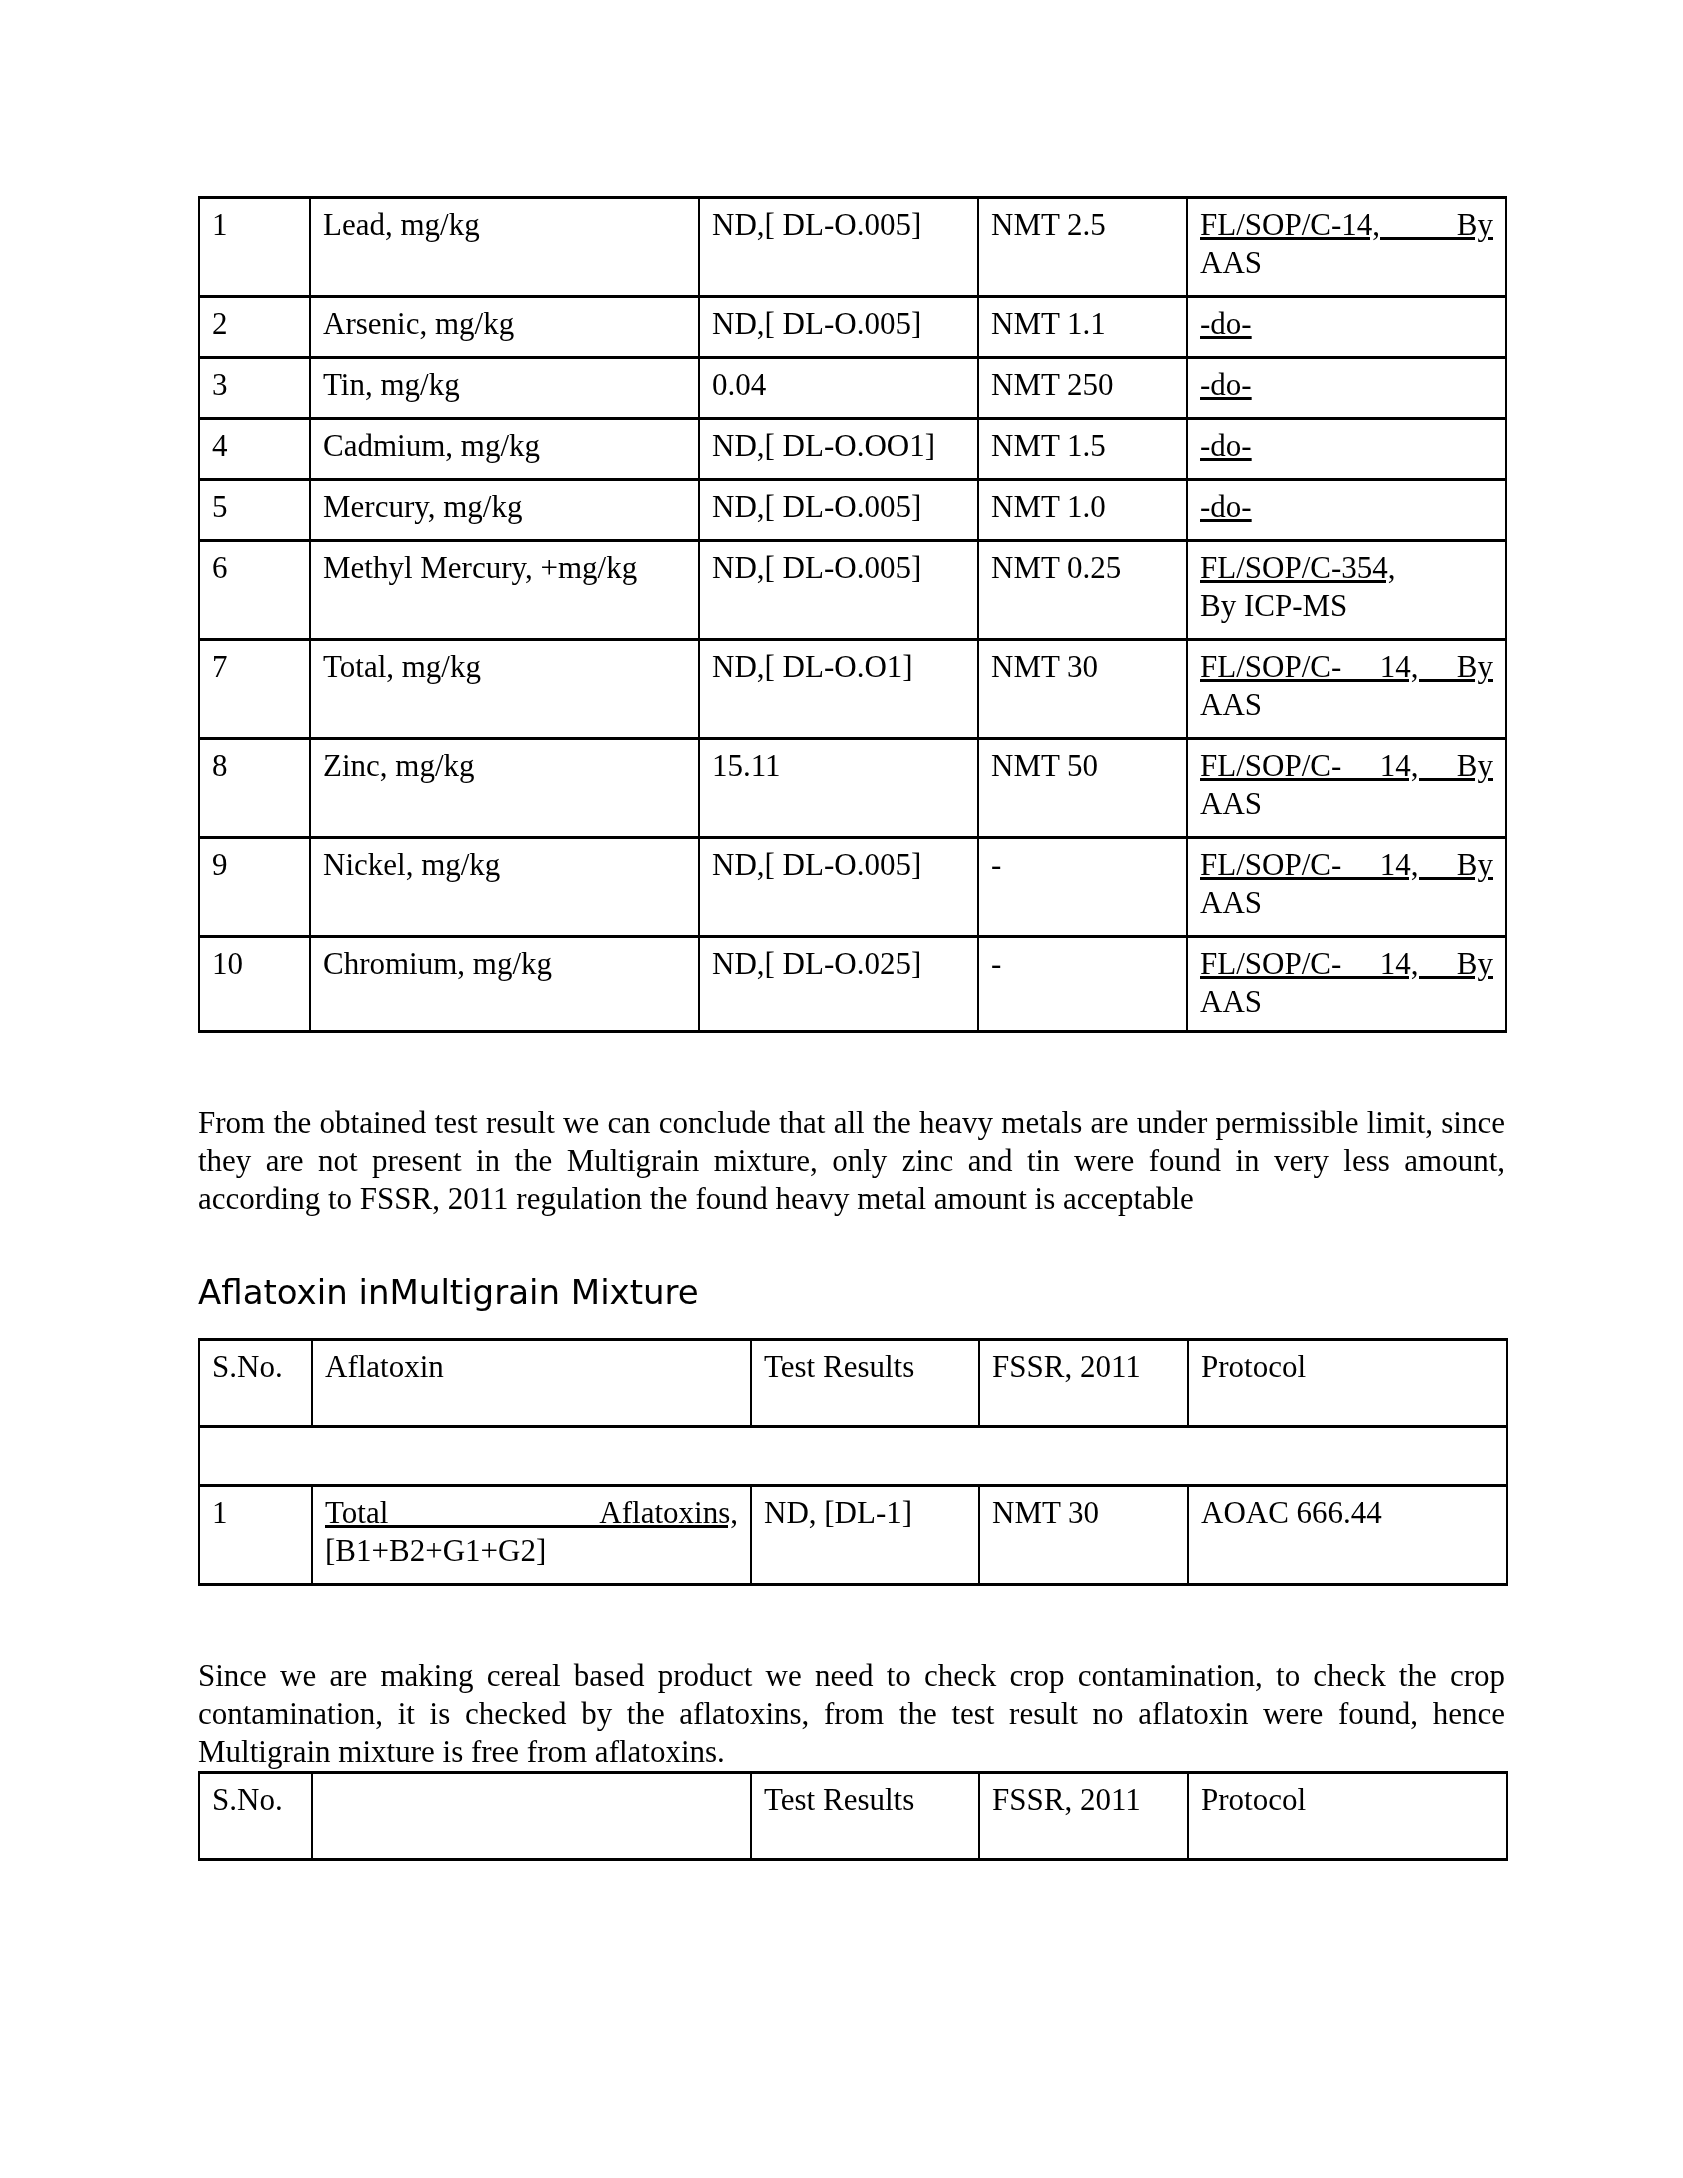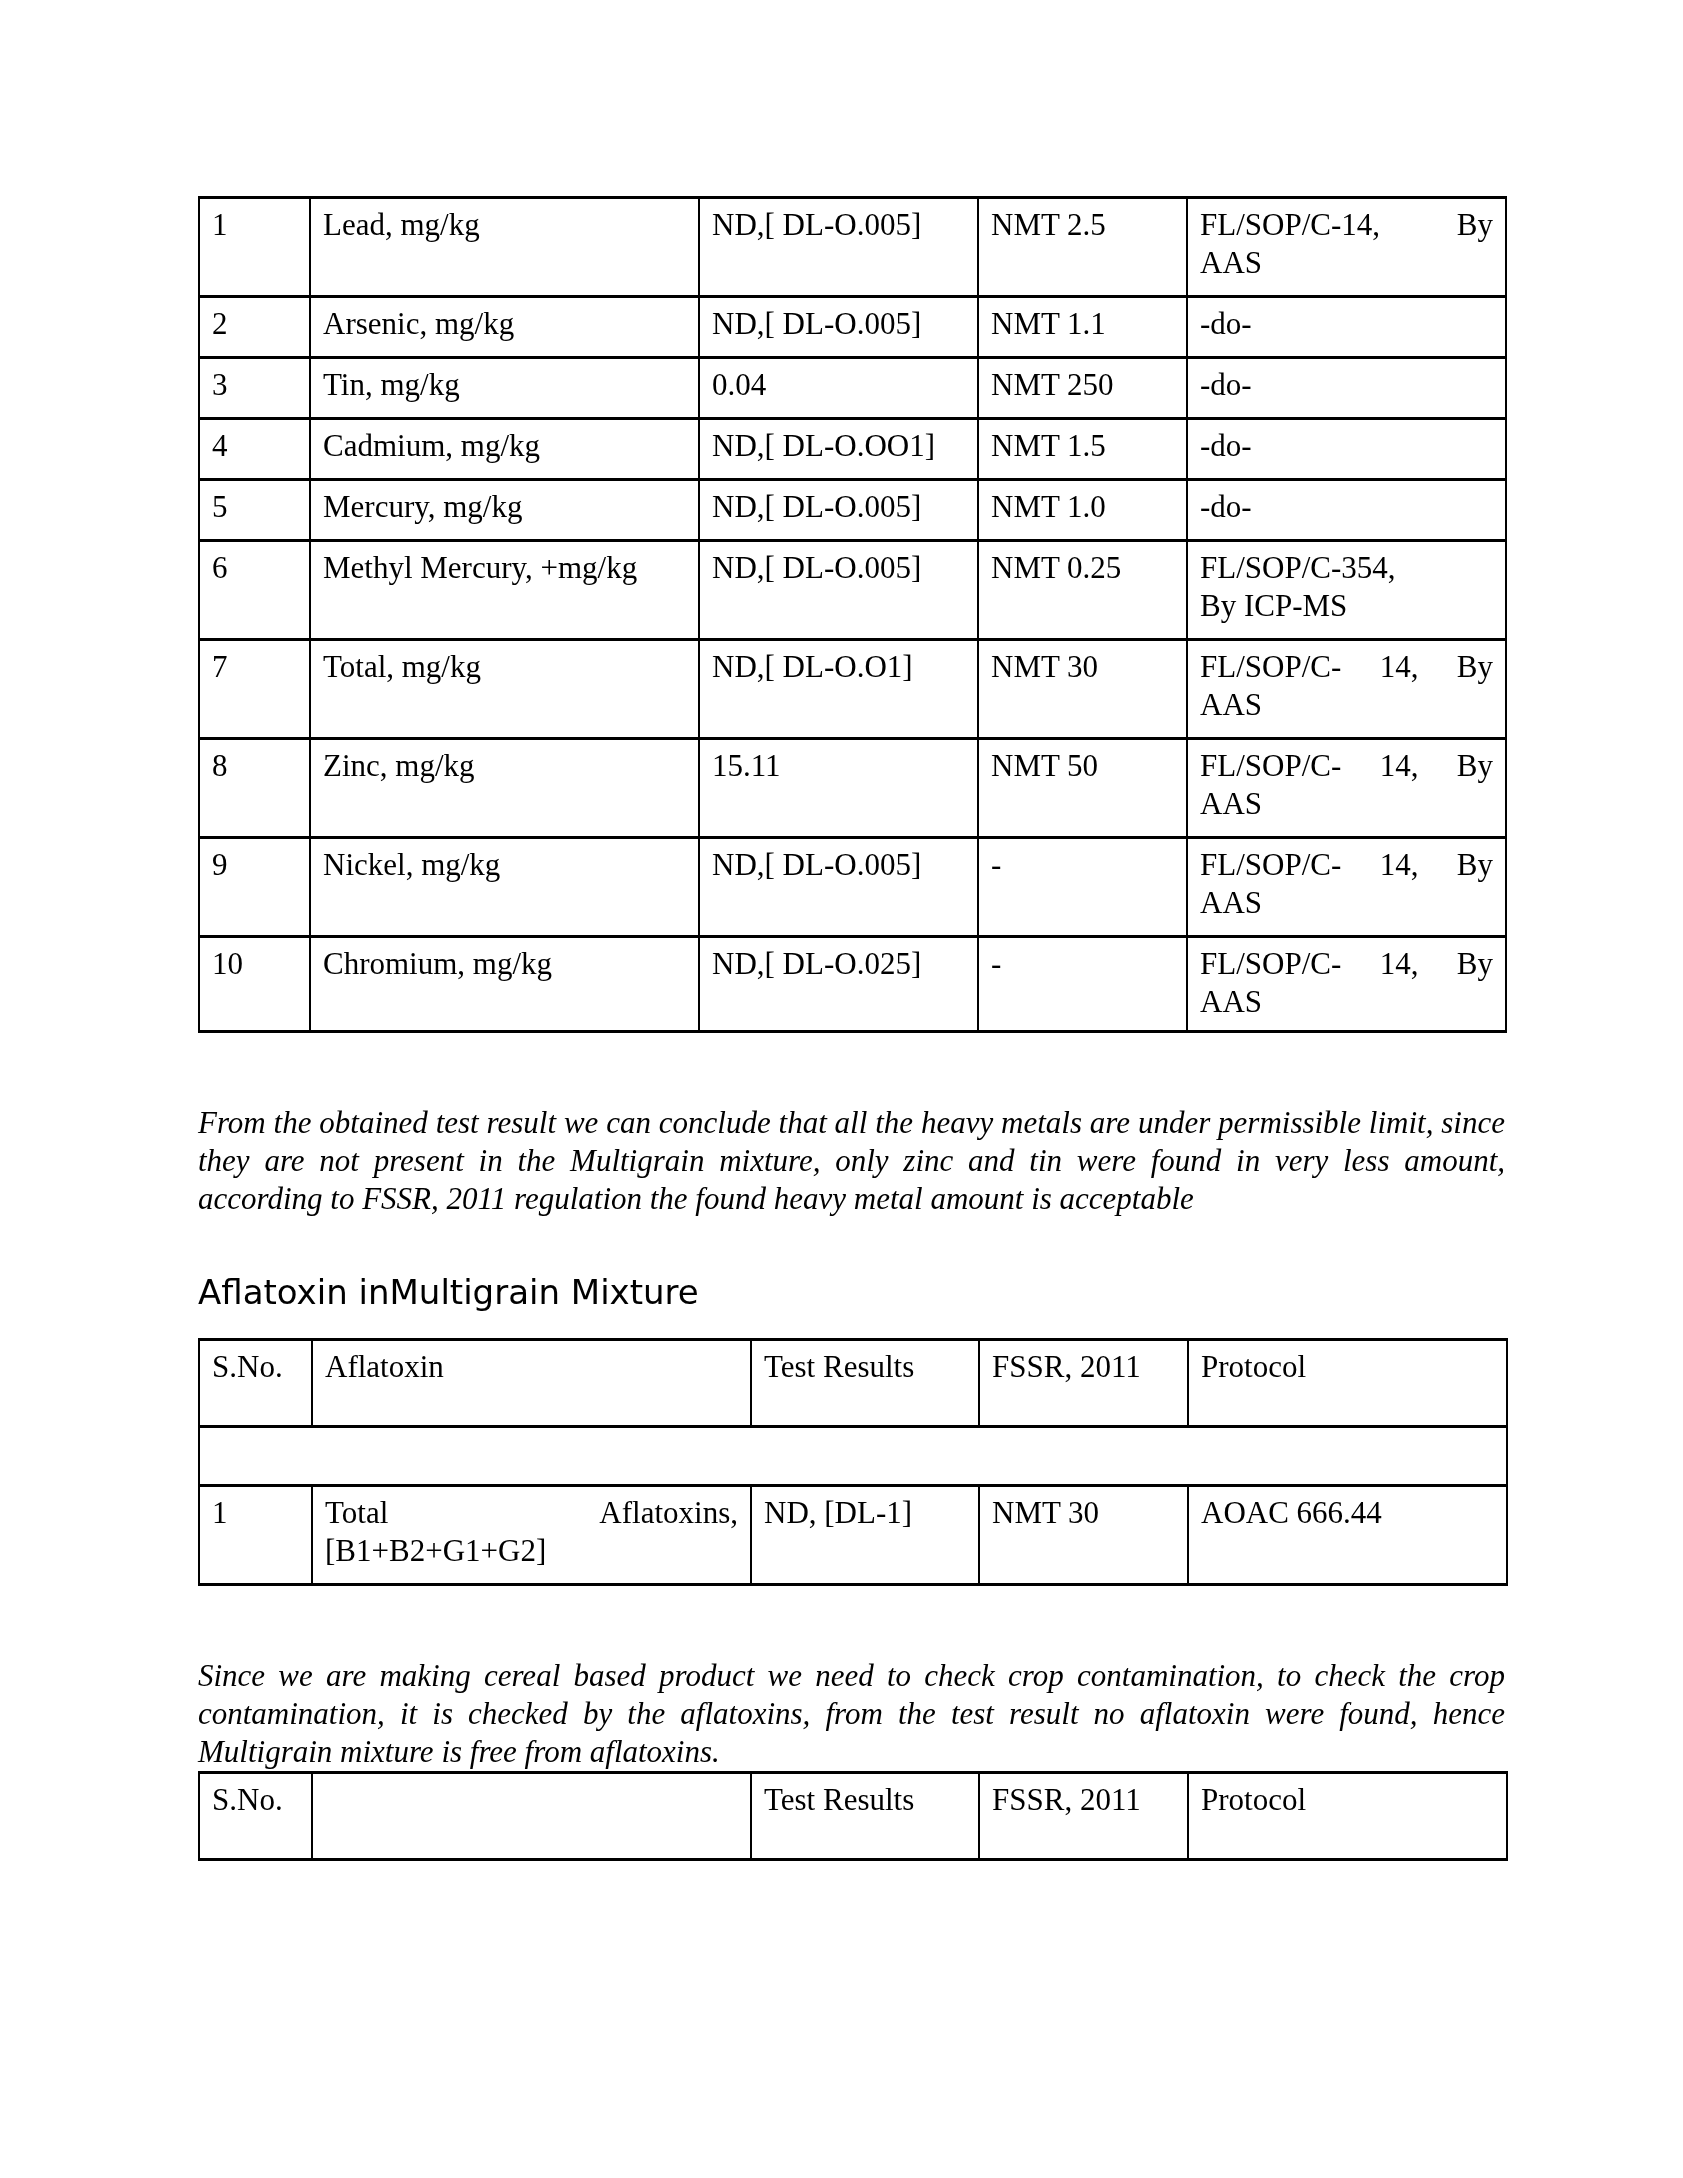"FL/SOP/C-14, By" .just-last { text-decoration: none -> underline }
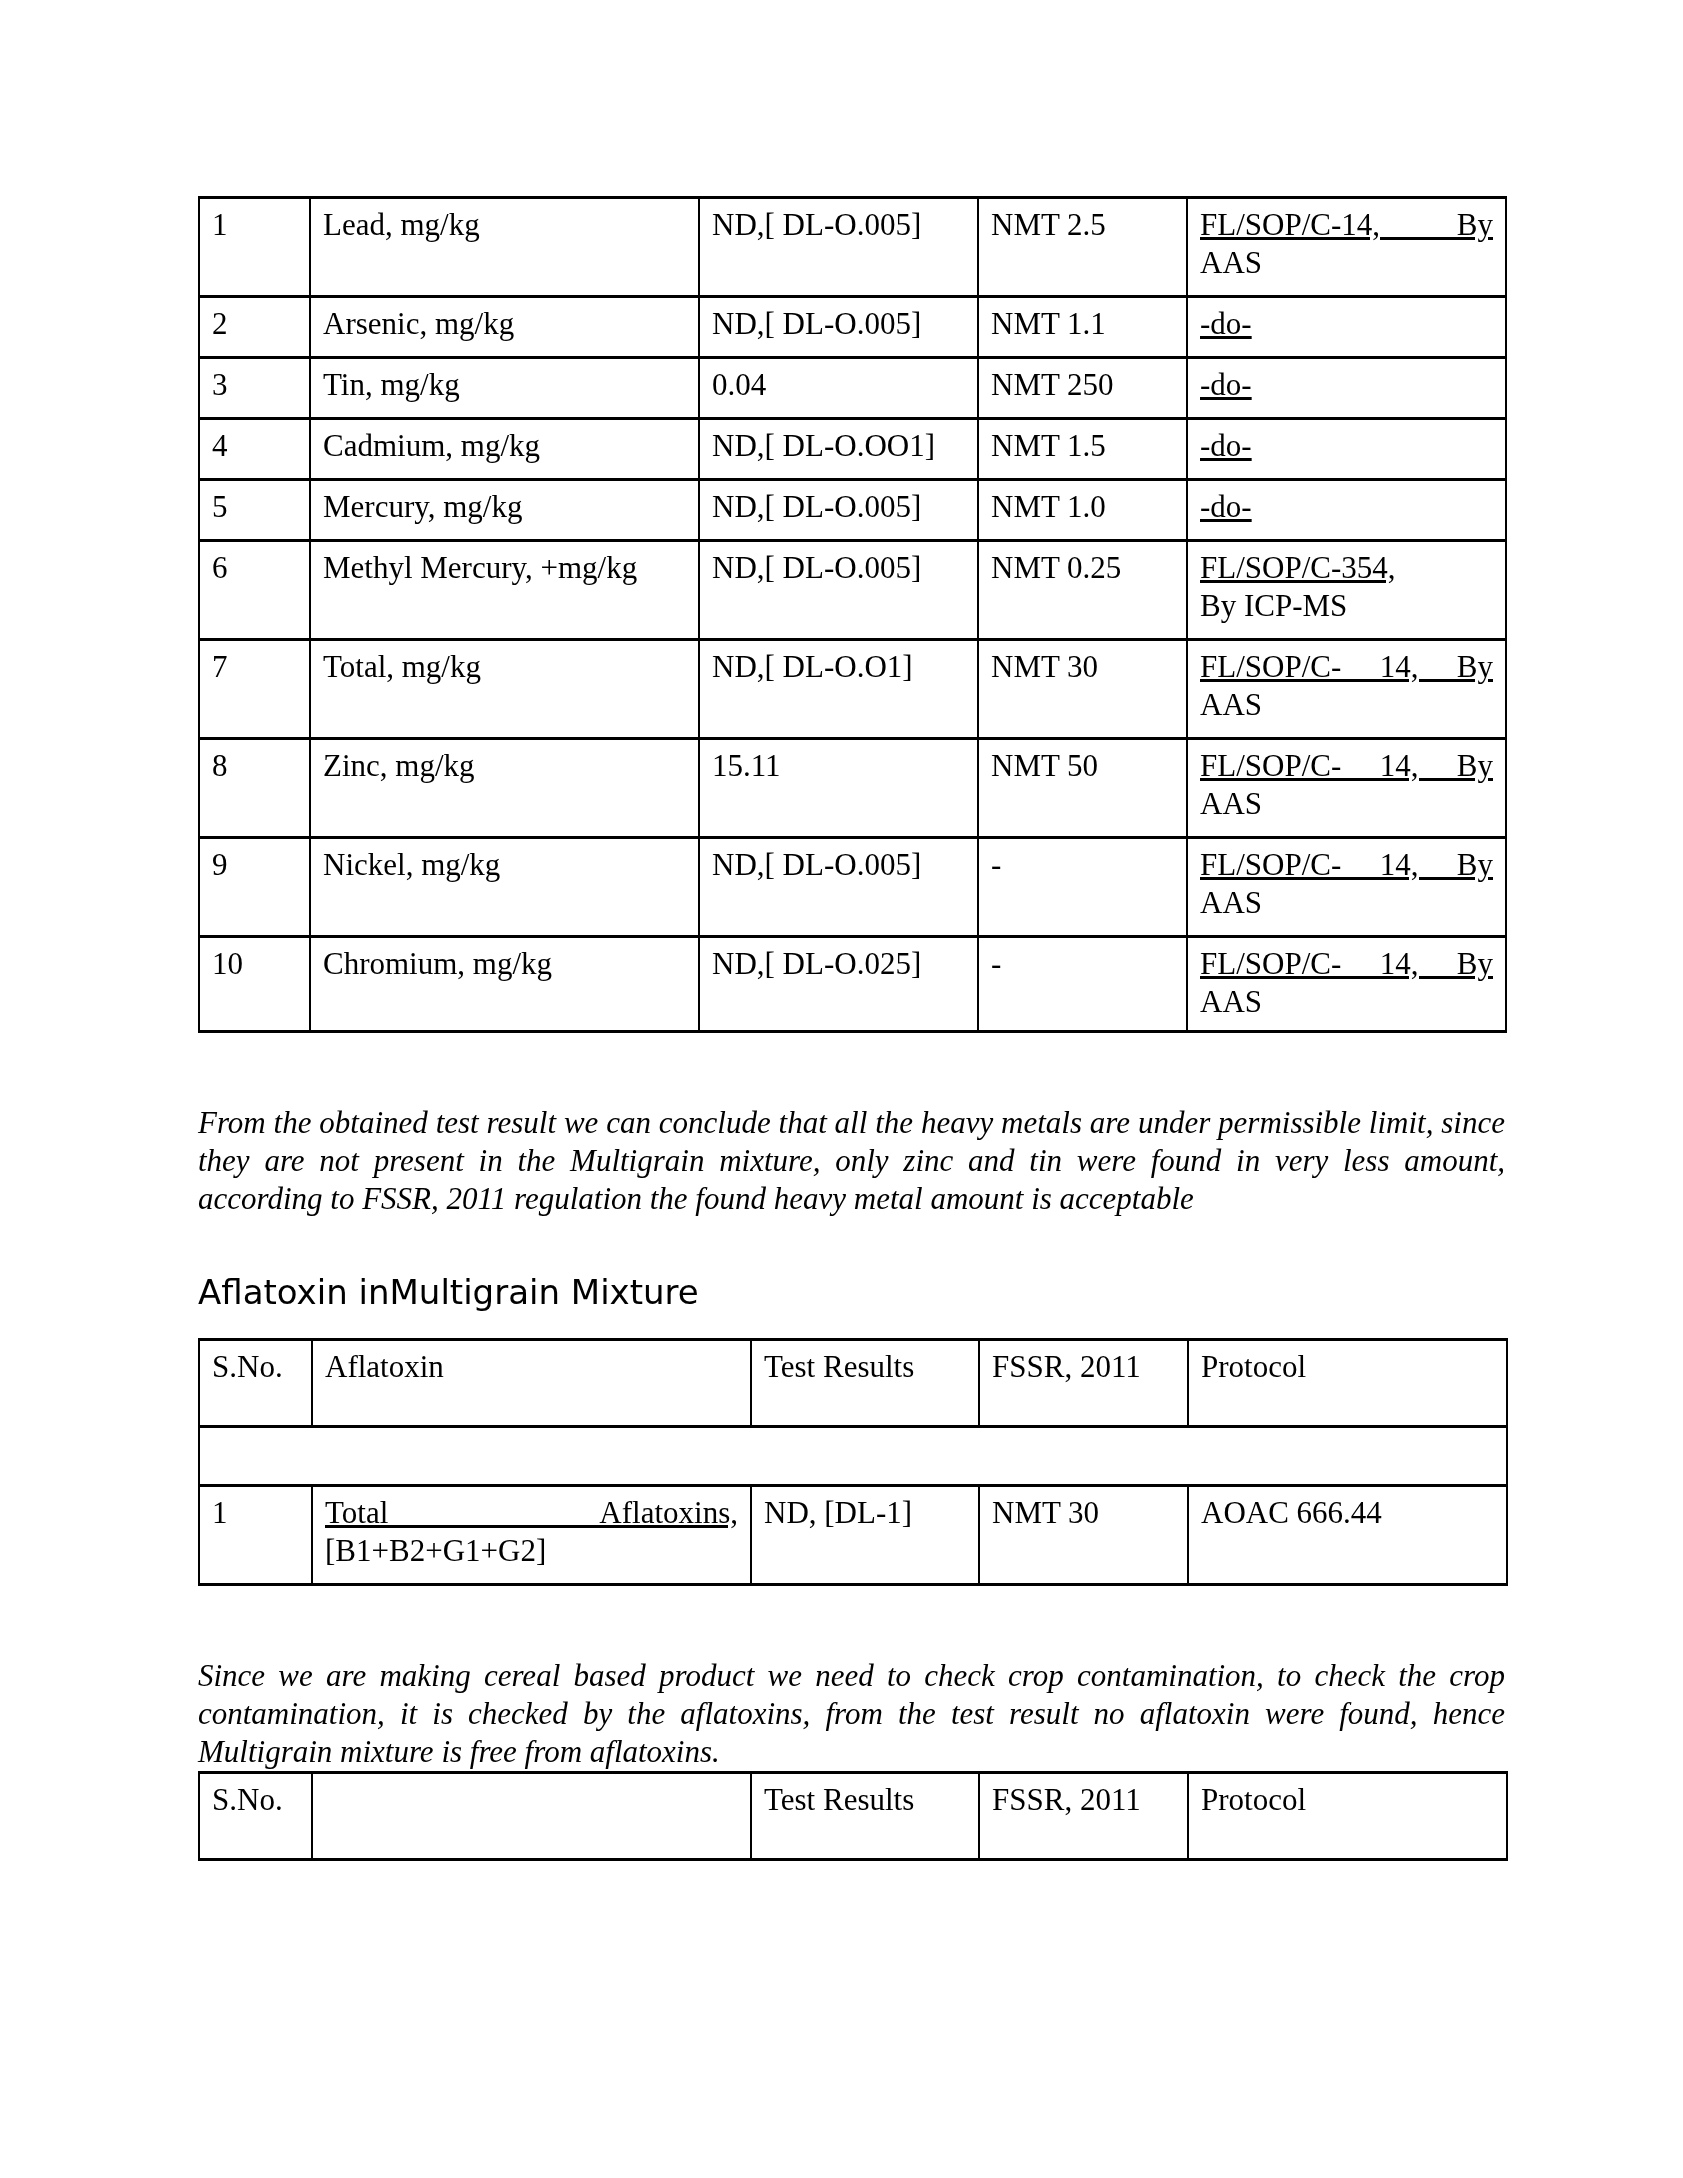"From the obtained test result" .para { font-style: italic -> none }
